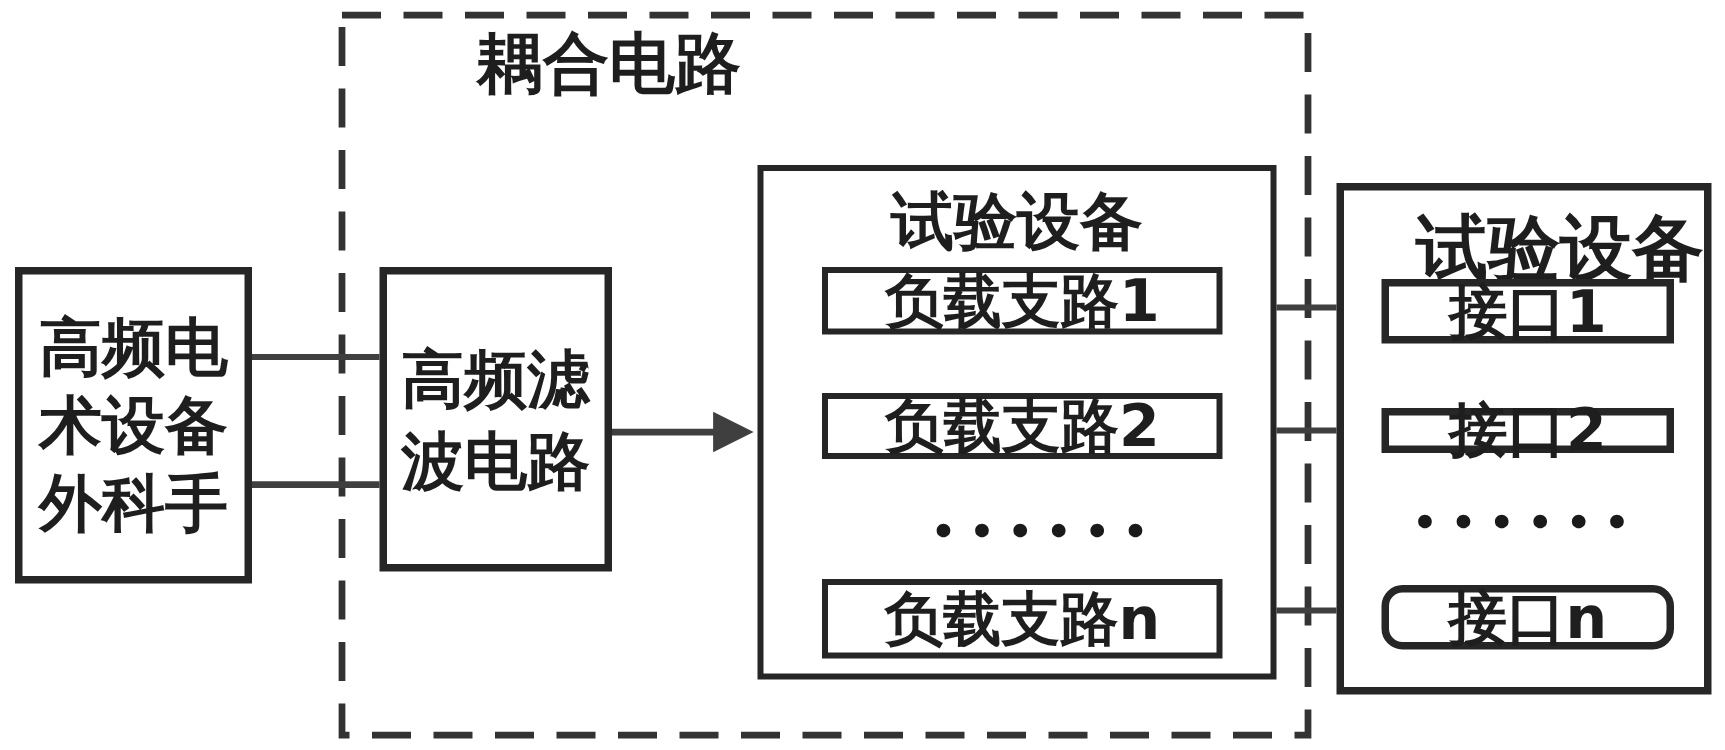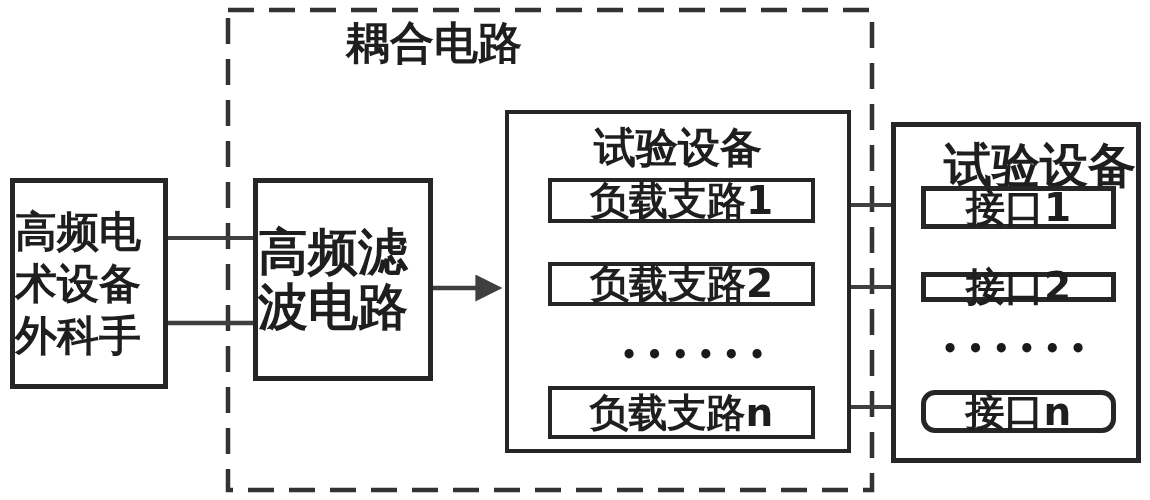"耦合电路" .coupling-label { text-align: right -> left }
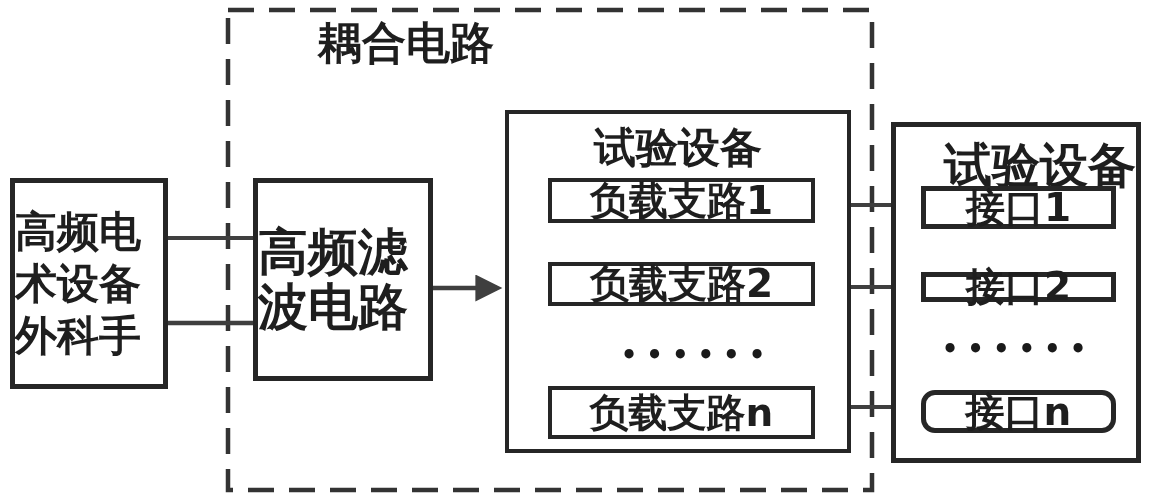"高频电" .flexcenter { align-items: flex-start -> center }
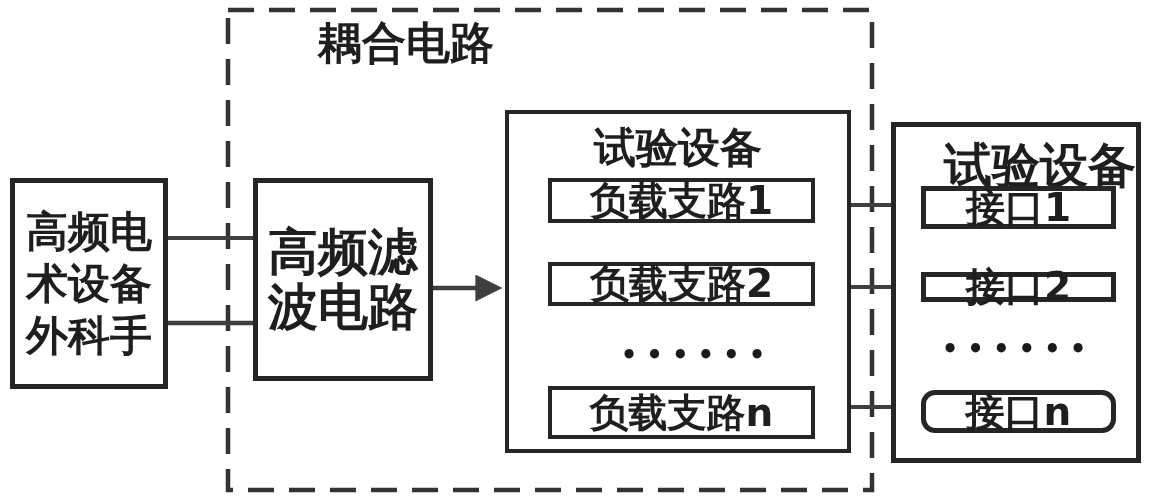"高频滤" .filter-box { font-size: 50px -> 42px; width: 180px -> 155px }
